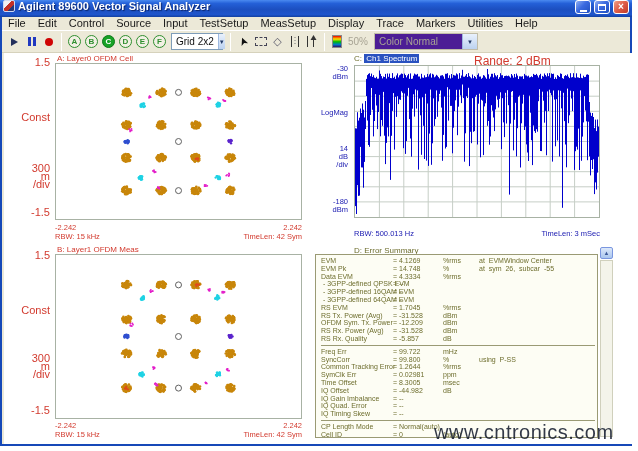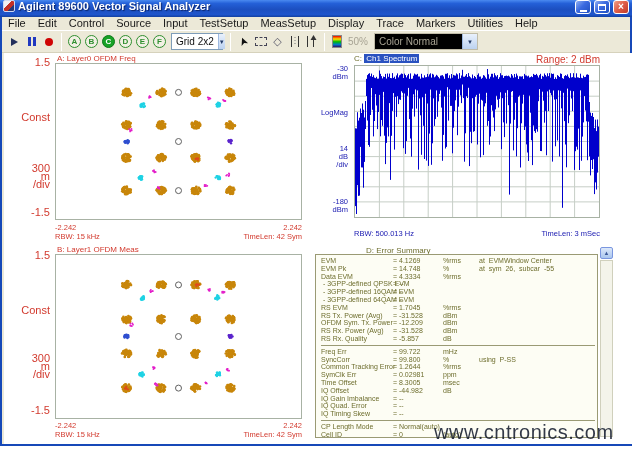"Color Normal" .combo.disabled { background: #000000 -> #4c1d95 }
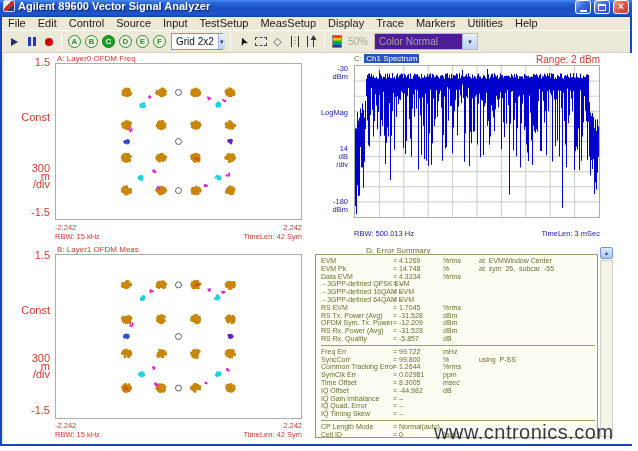"A: Layer0 OFDM Freq" div.ptitle { text: Freq -> Cell }
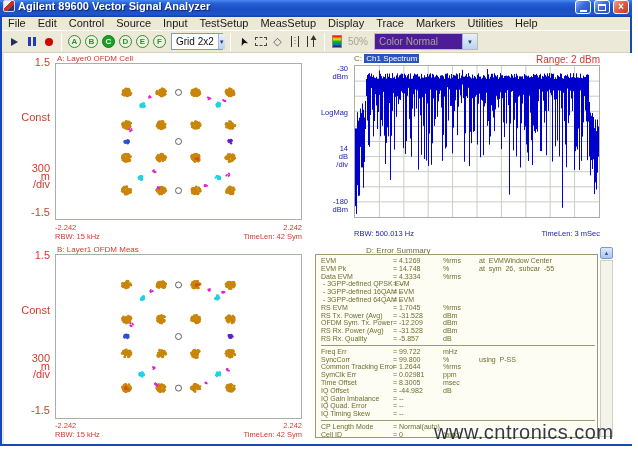"Range: 2 dBm" .c-range { font-size: 10px -> 12px; text-align: right -> left }
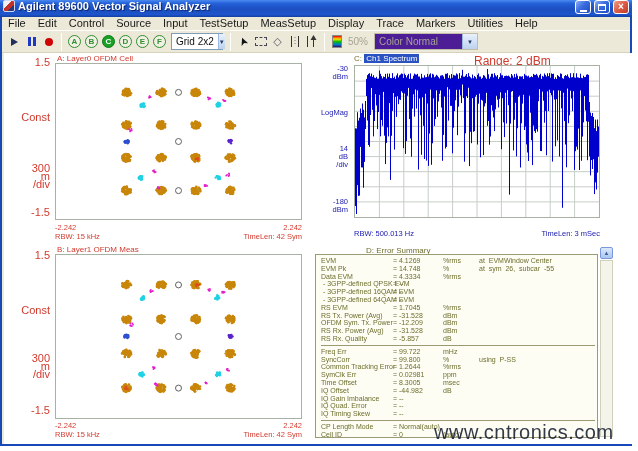"D: Error Summary" .d-title { left: 362px -> 350px }
